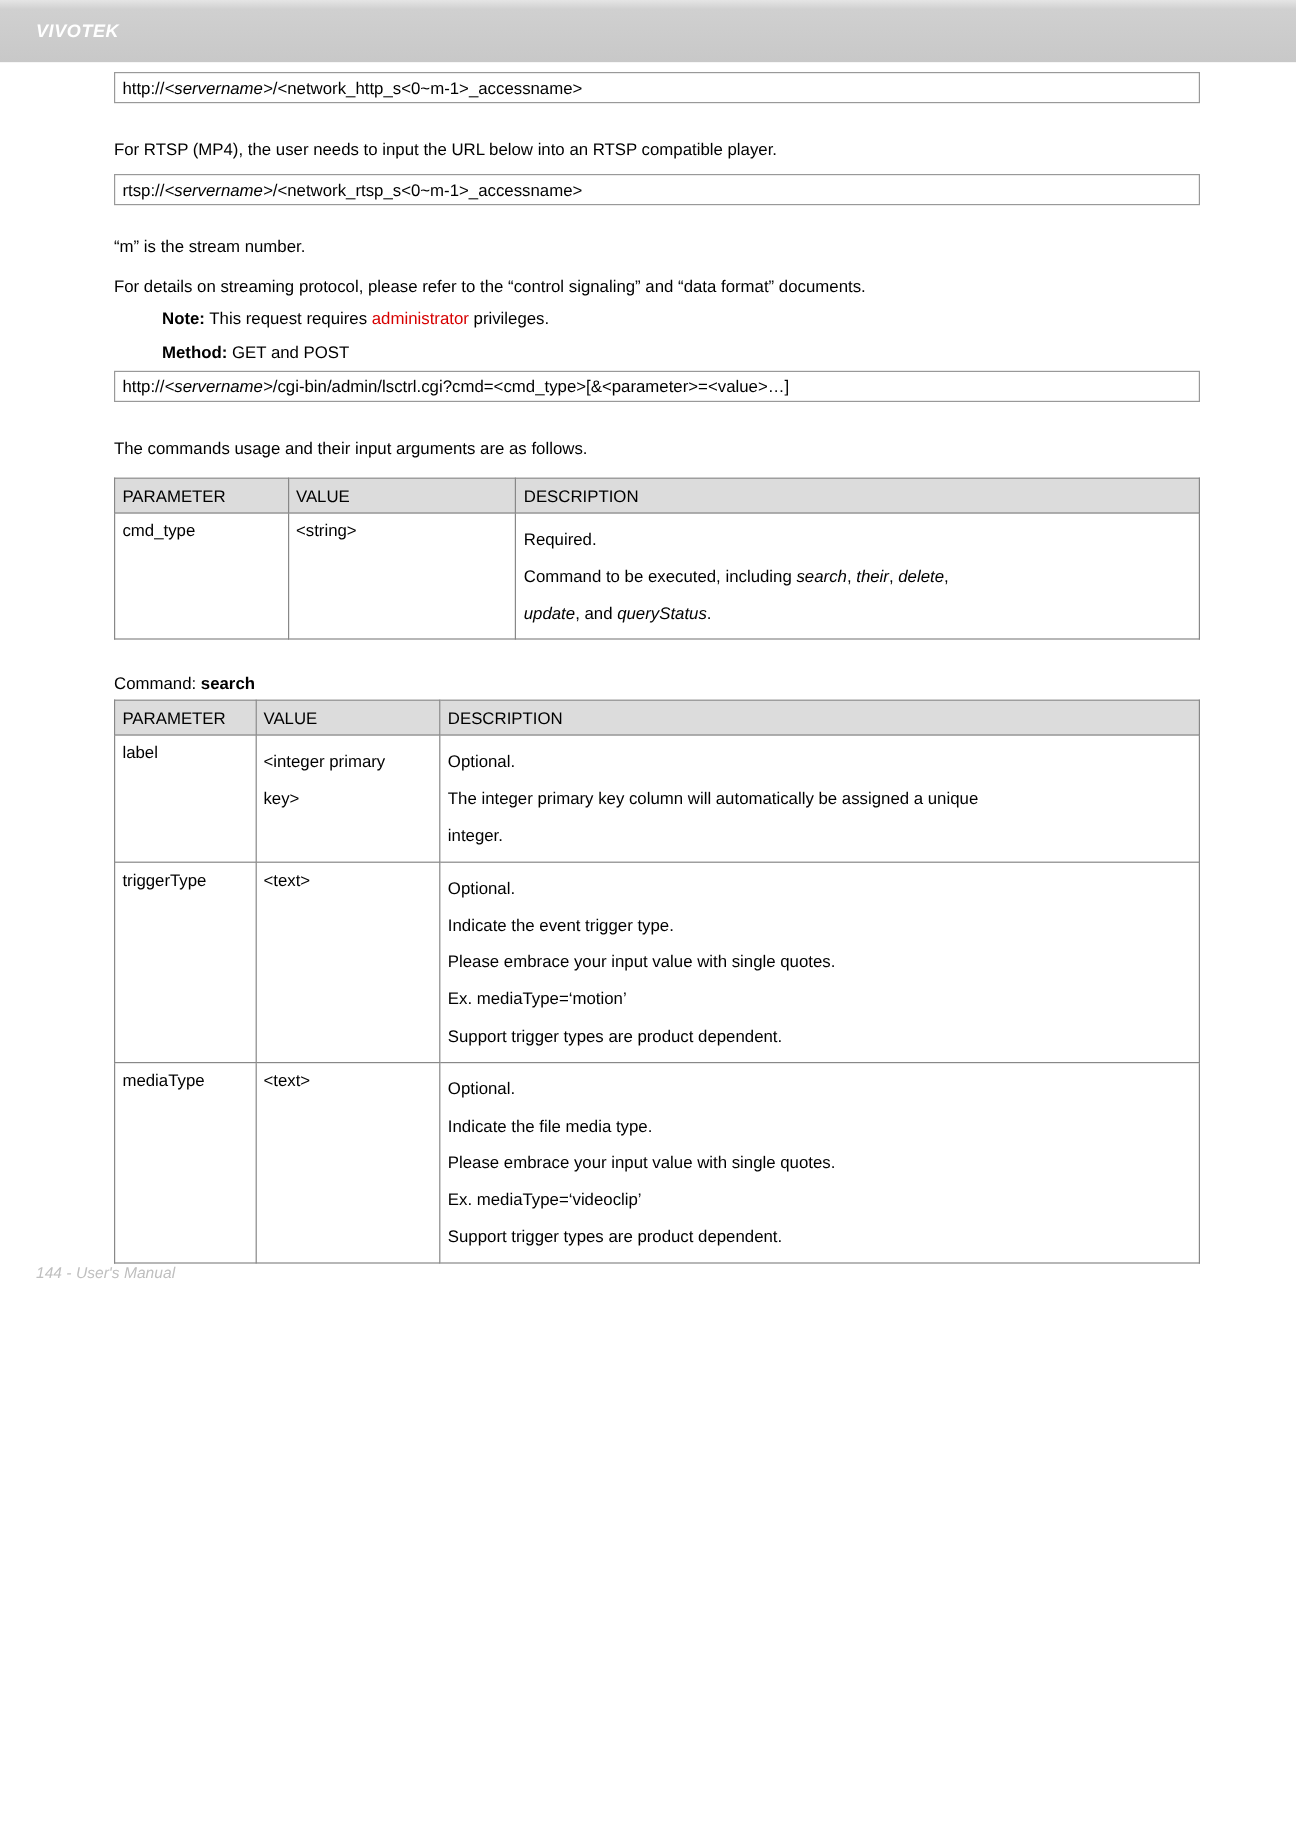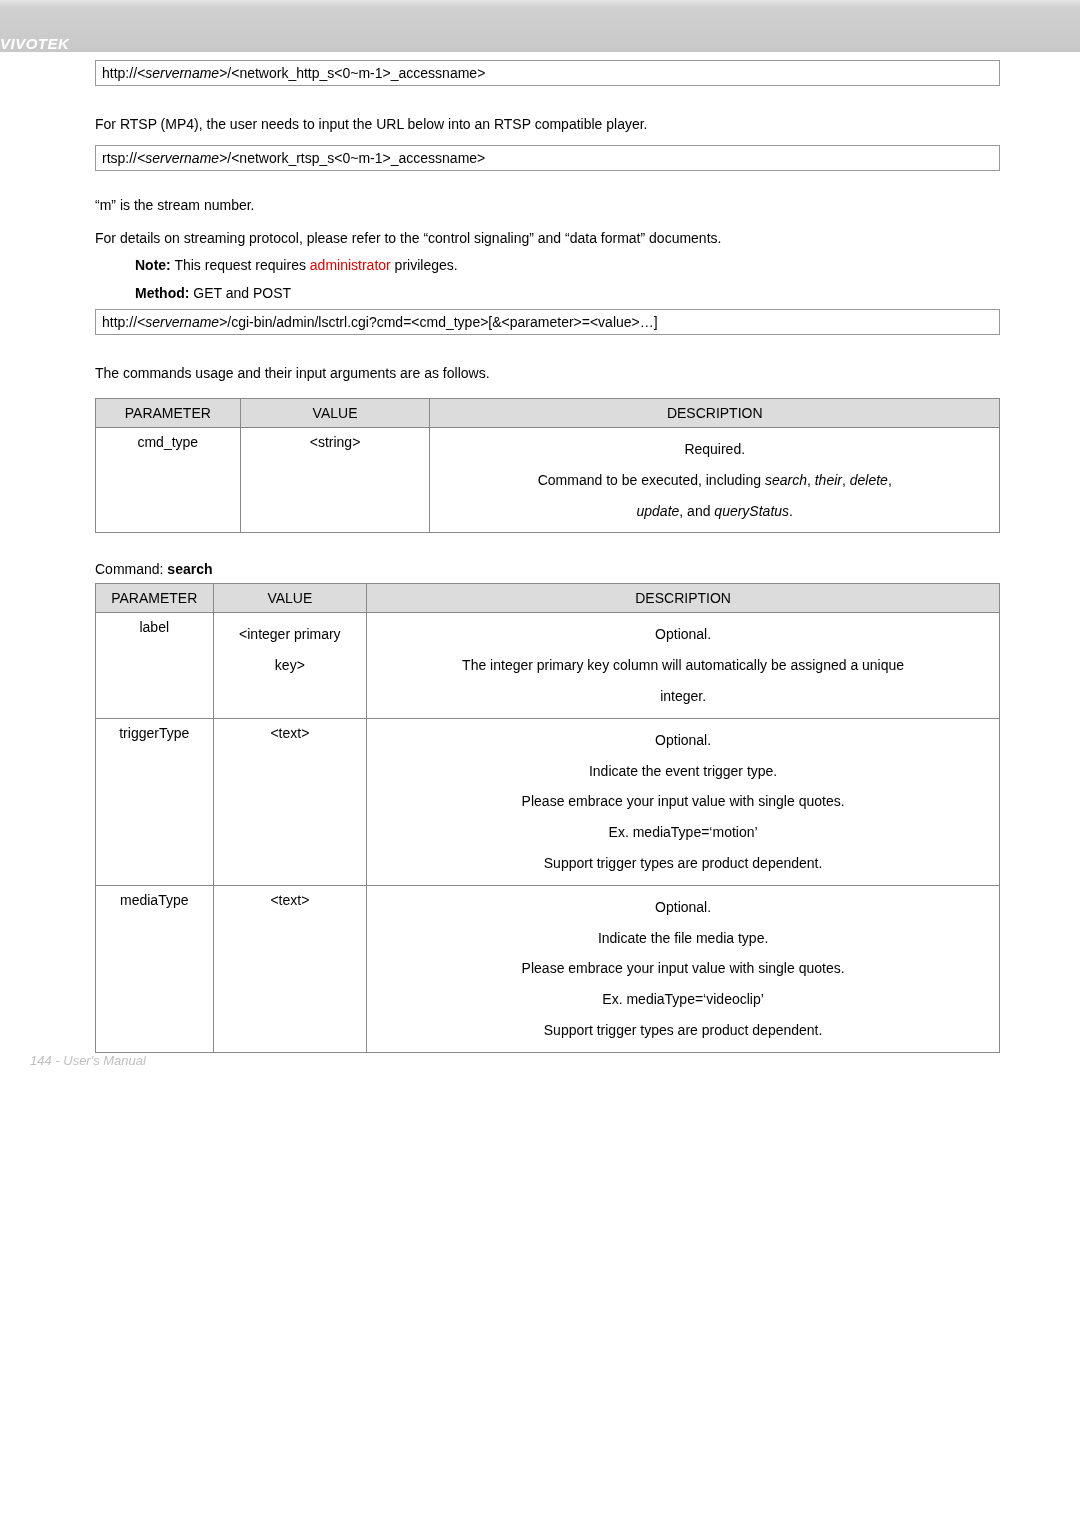"VIVOTEK" .header-bar { align-items: flex-end -> center; padding-left: none -> 30px }
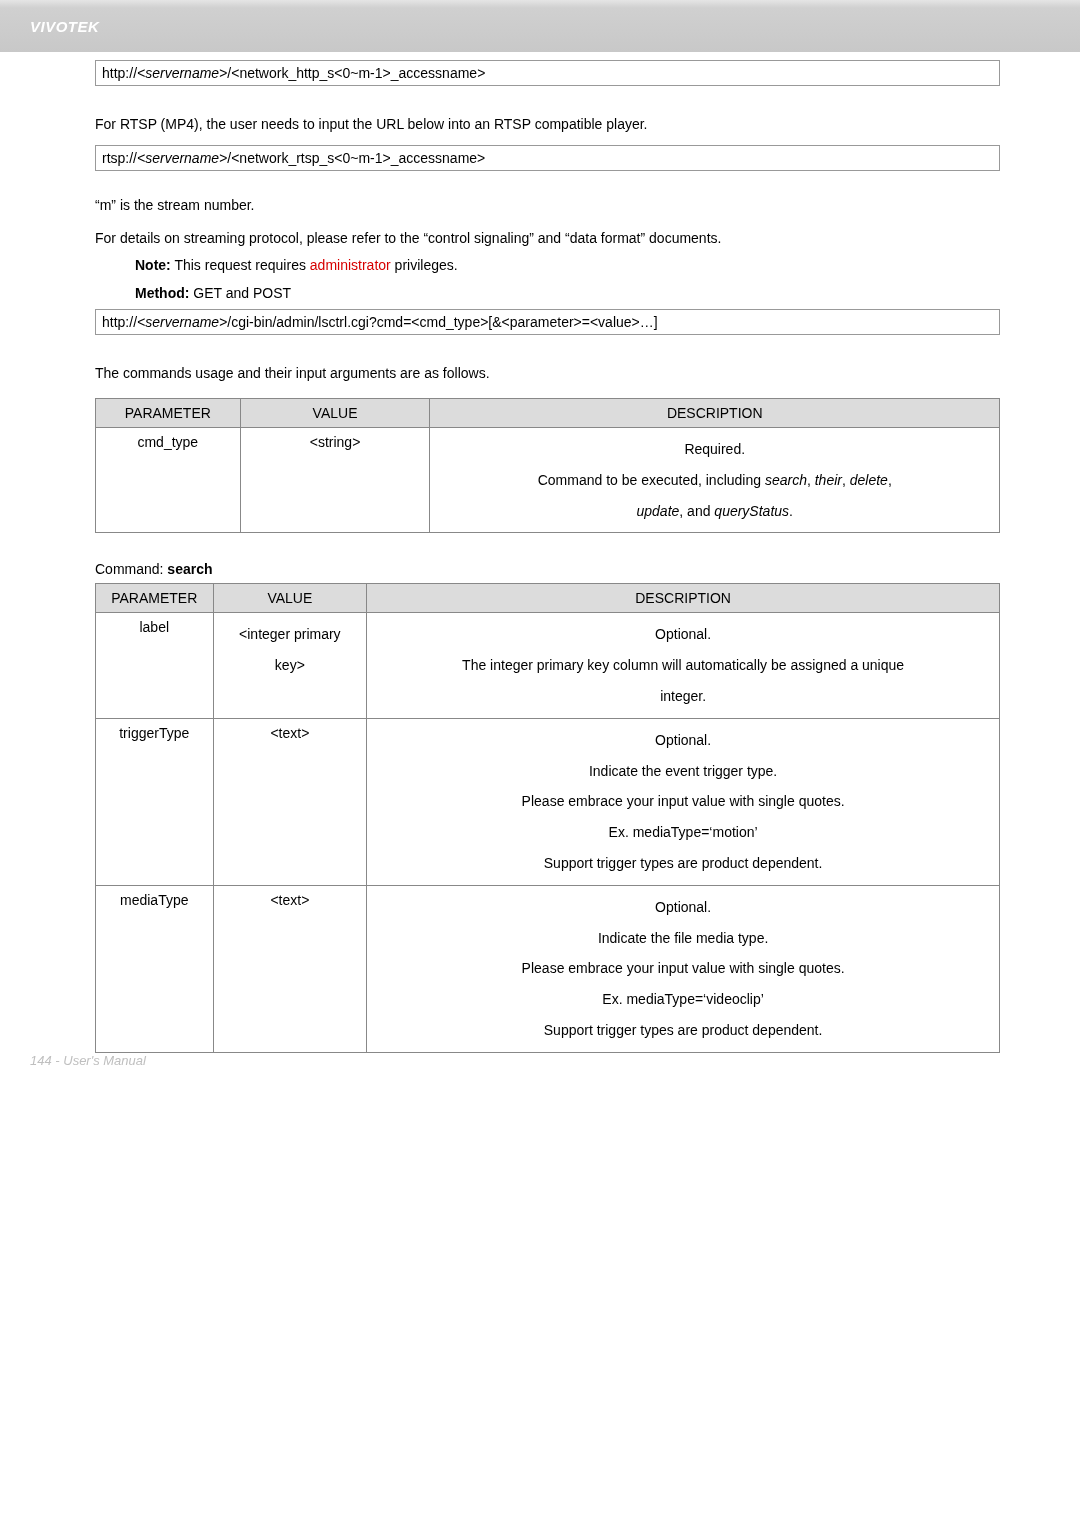"PARAMETER" table.data th, table.data td { text-align: center -> left }
